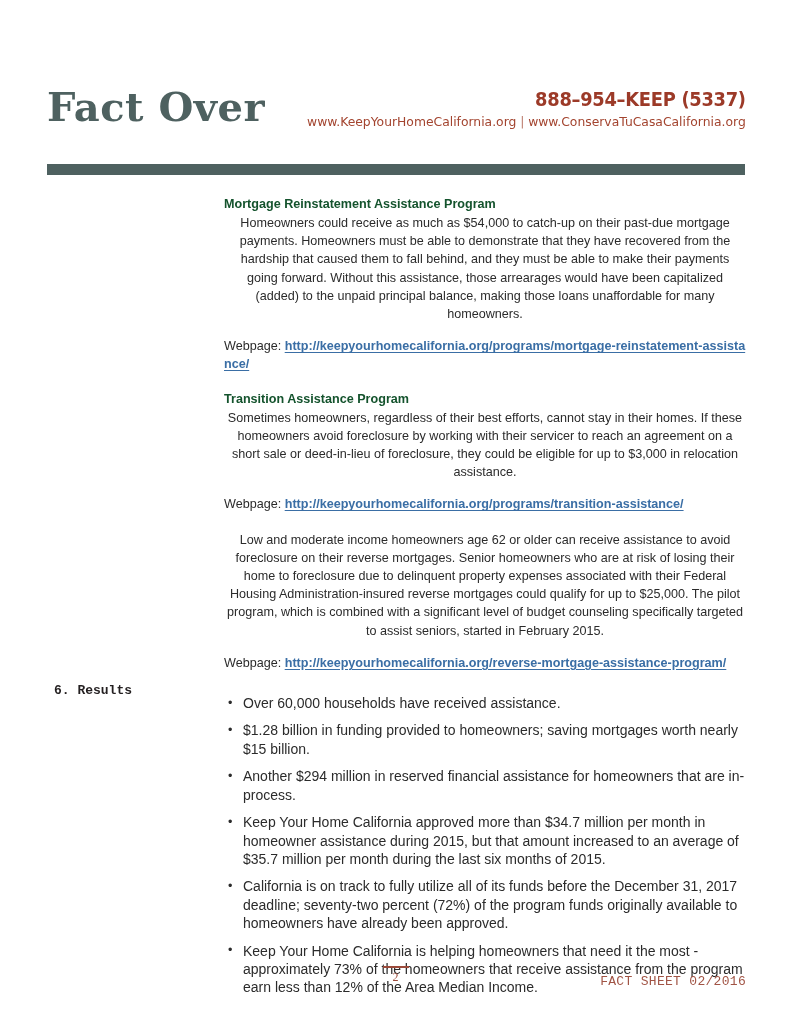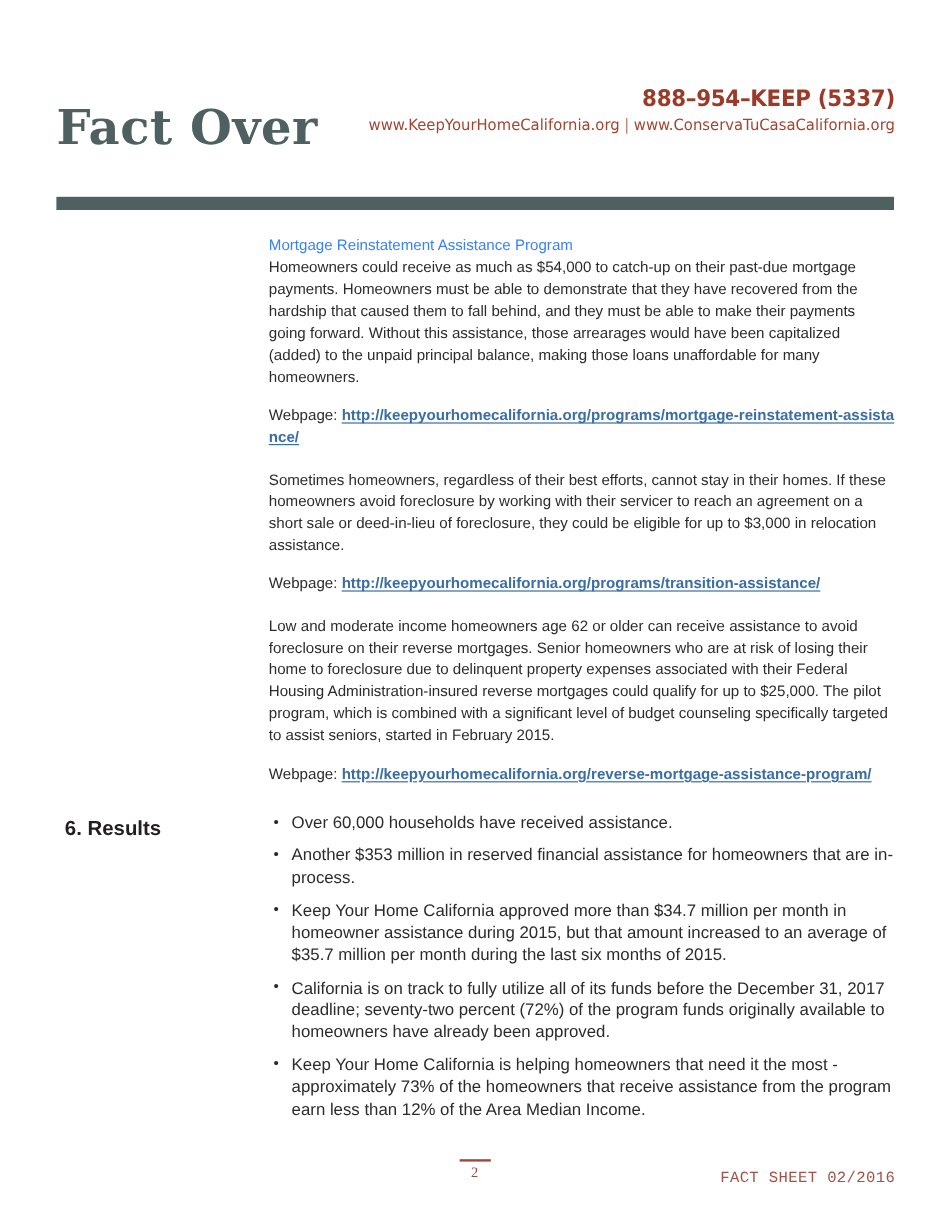"888–954–KEEP (5337)" .contact-block { top: 71px -> 88px }
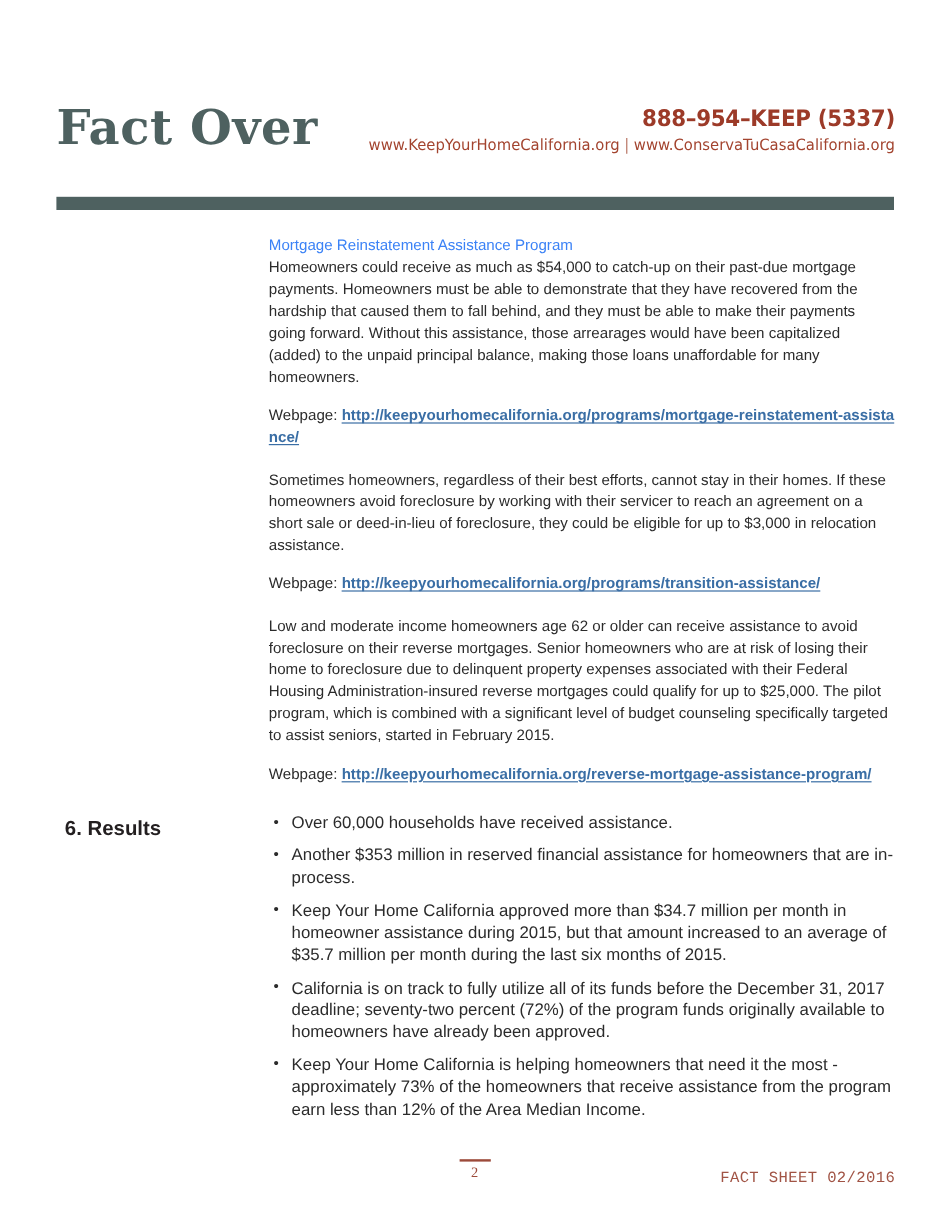"Mortgage Reinstatement Assistance" h3.sub { color: #3b82f6 -> #14532d; font-weight: normal -> bold }
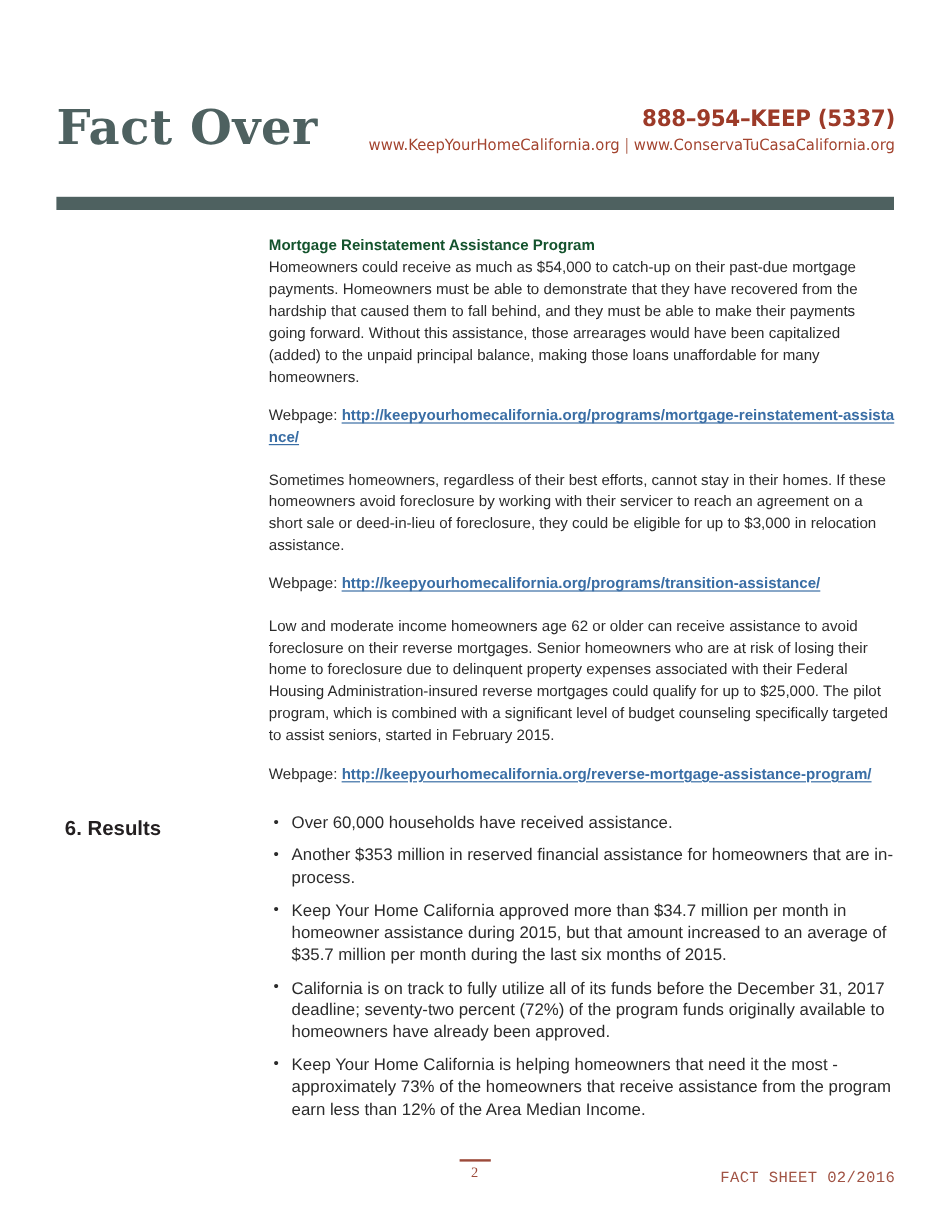"Homeowners could receive as much" p.body { text-align: left -> center }
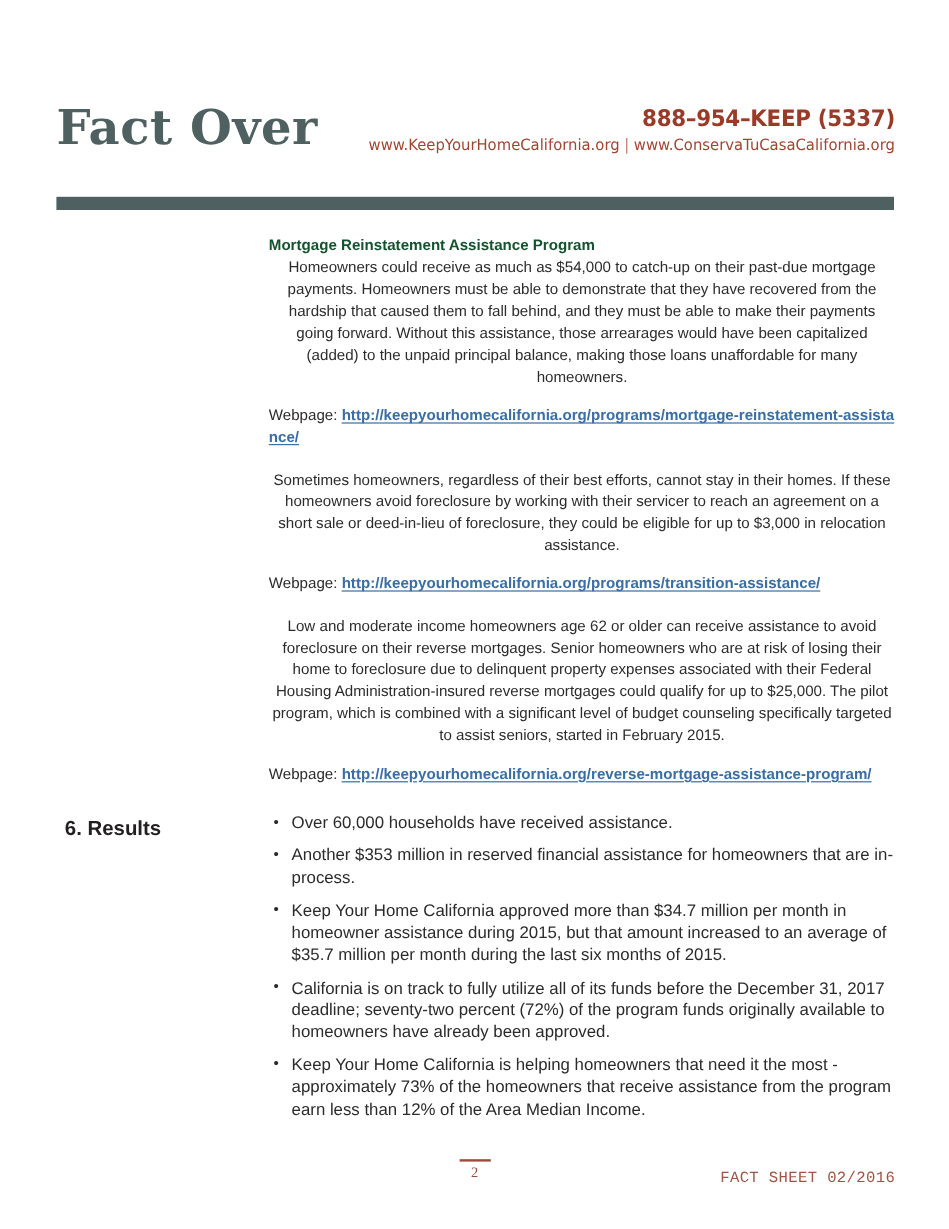"Transition Assistance Program" h3.sub { html: none -> <h3>Transition Assistance Program</h3> }
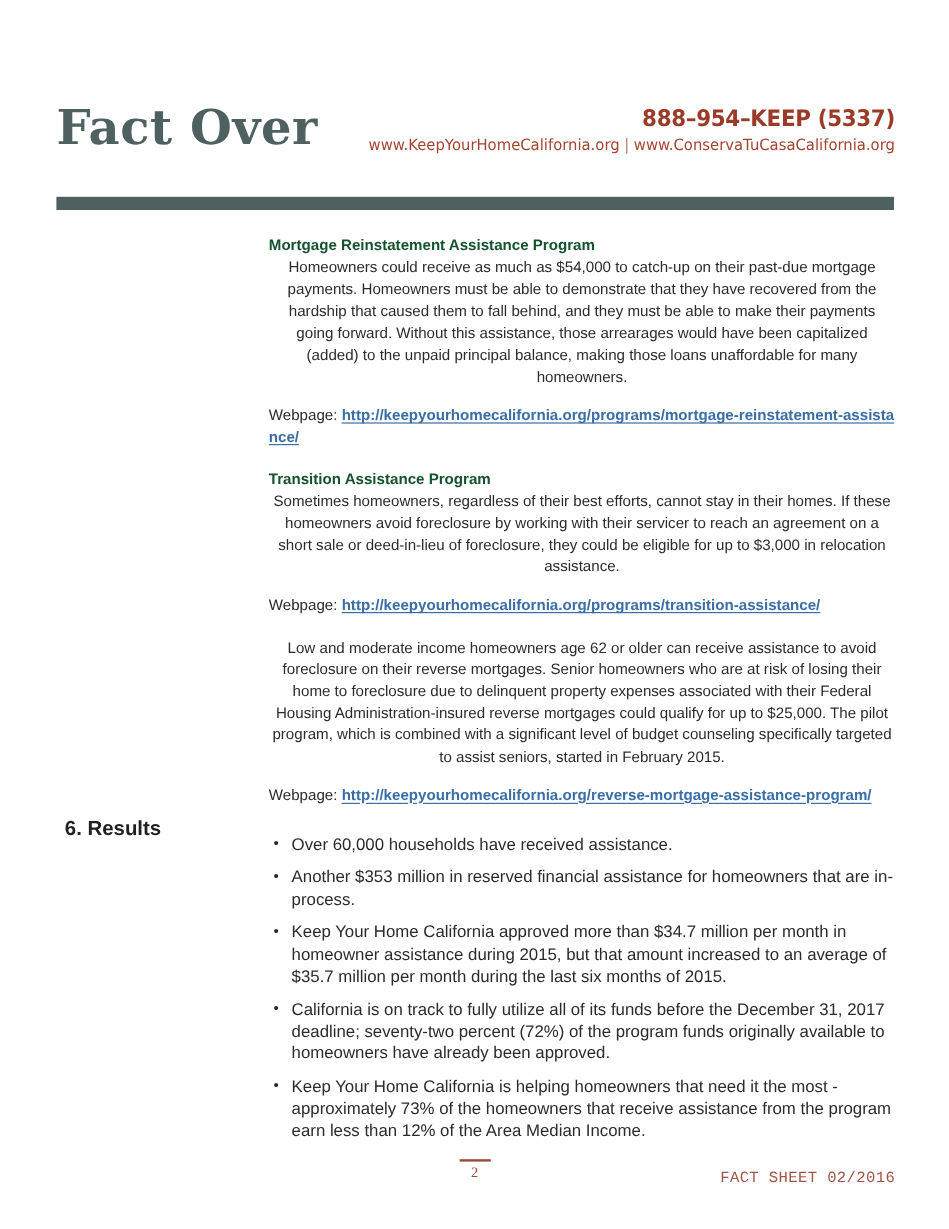"6. Results" .section-label { font-family: Liberation Sans, sans-serif -> Liberation Mono, monospace; font-size: 17px -> 13px }
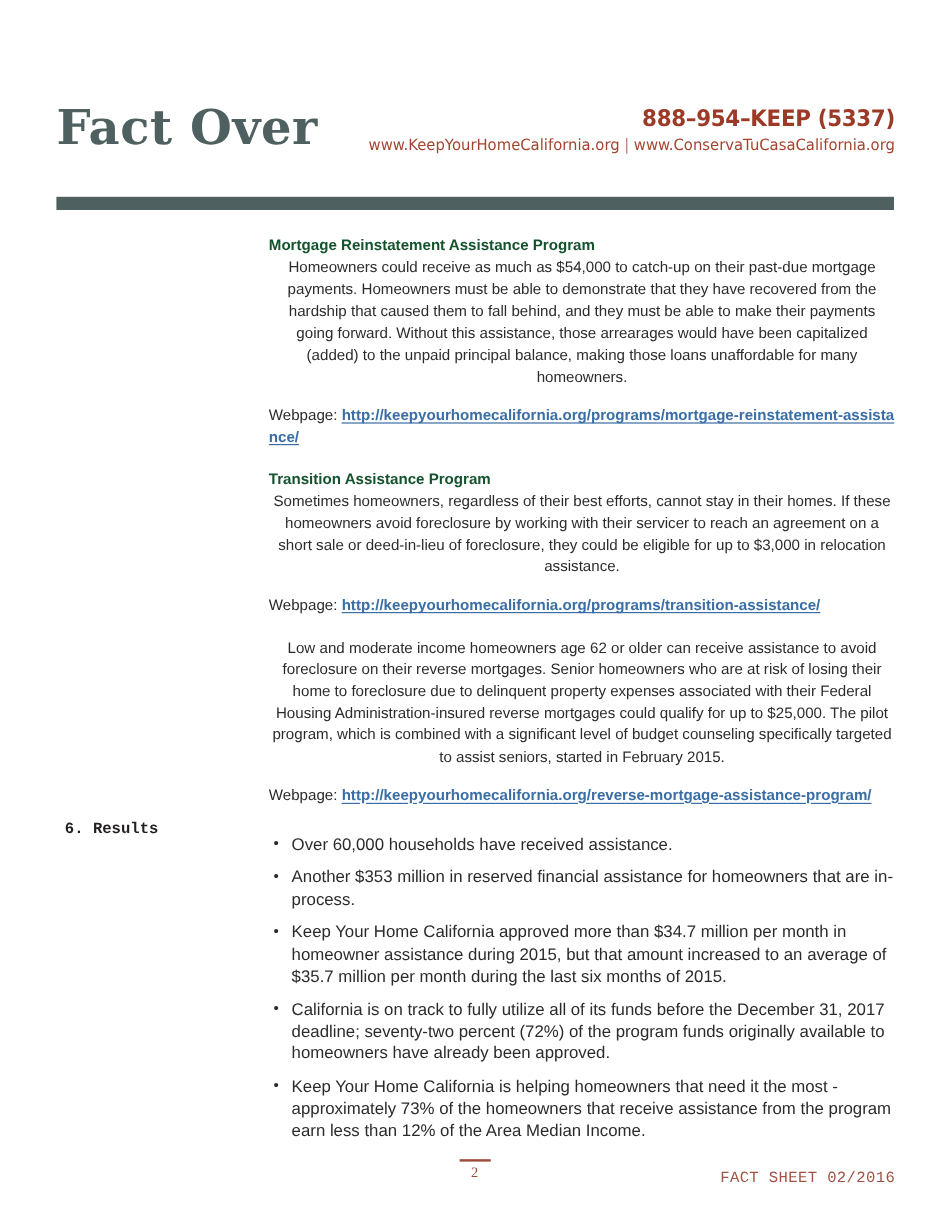"$1.28 billion in funding provided" li { html: none -> <li>$1.28 billion in funding provided to homeowners; saving mortgages worth nearly $15 billion.</li> }
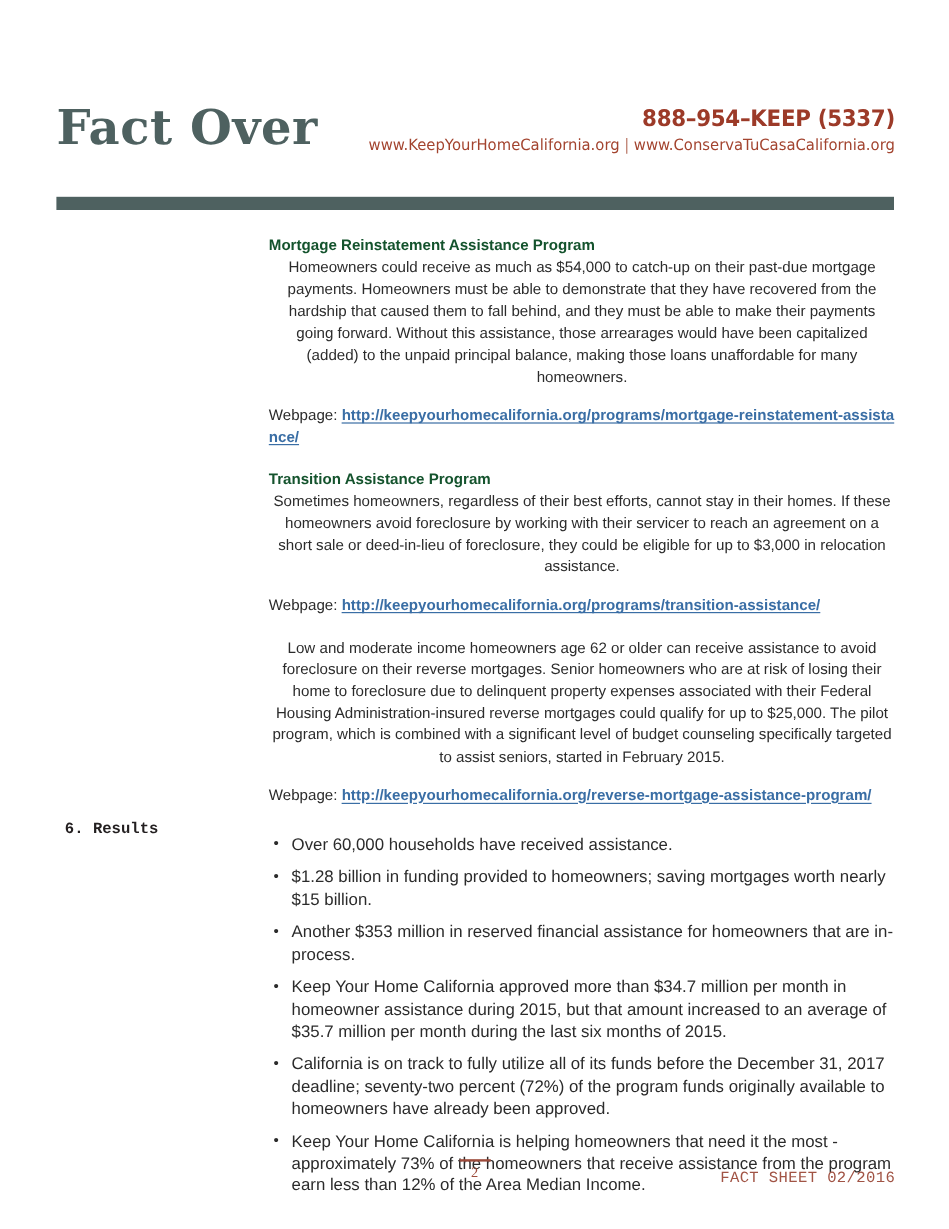"Another $353 million in reserved" li { text: $353 -> $294 }
